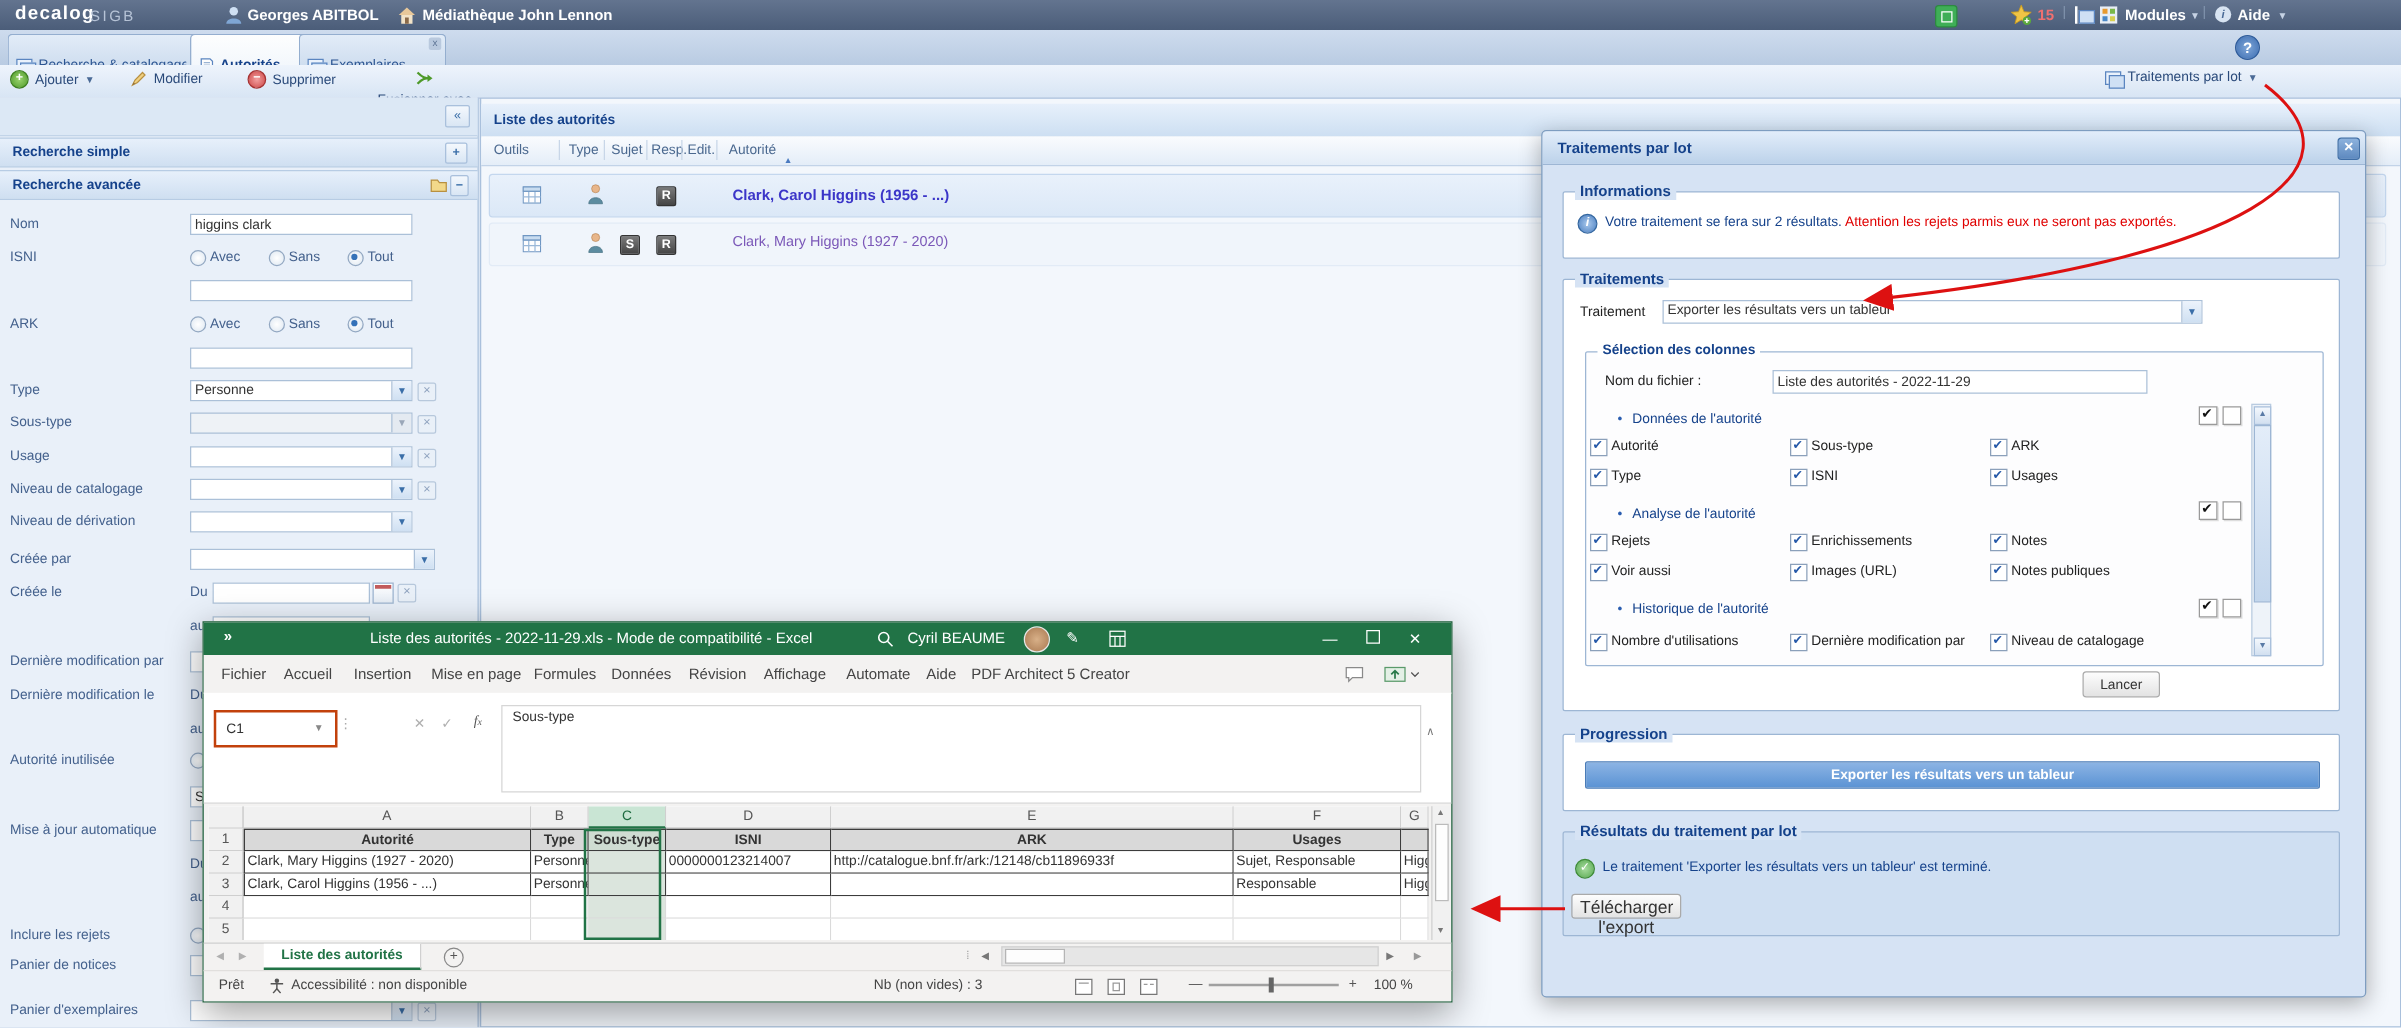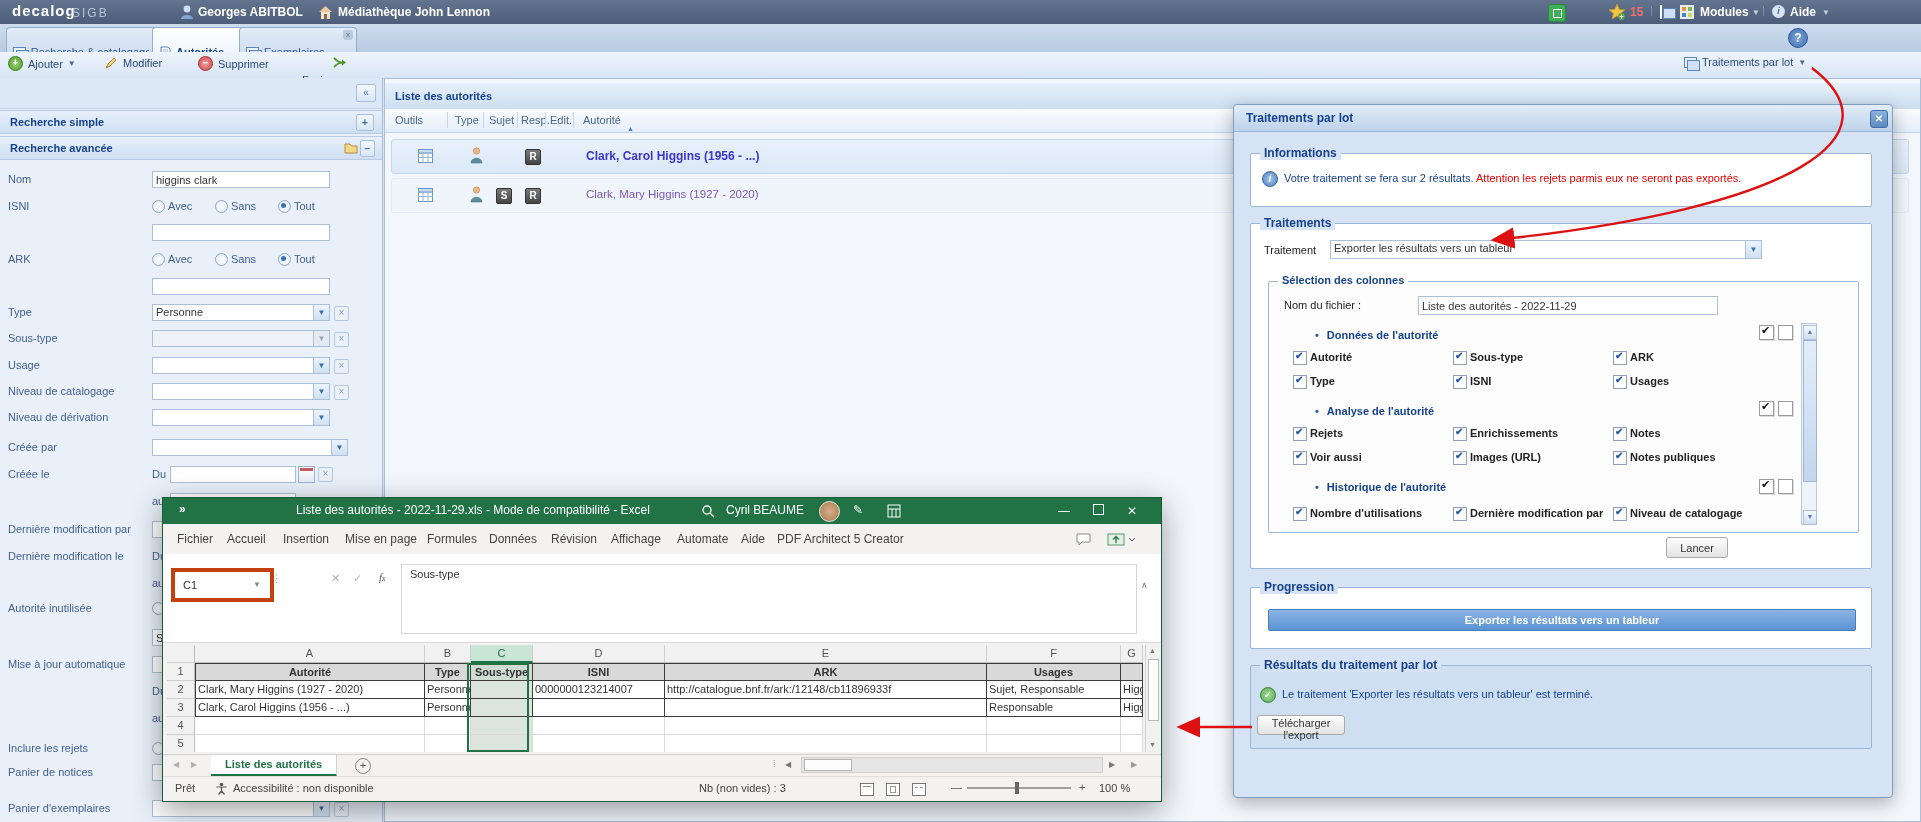"Données de l'autorité" div.ab { font-weight: bold -> none; left: 36px -> 15px }
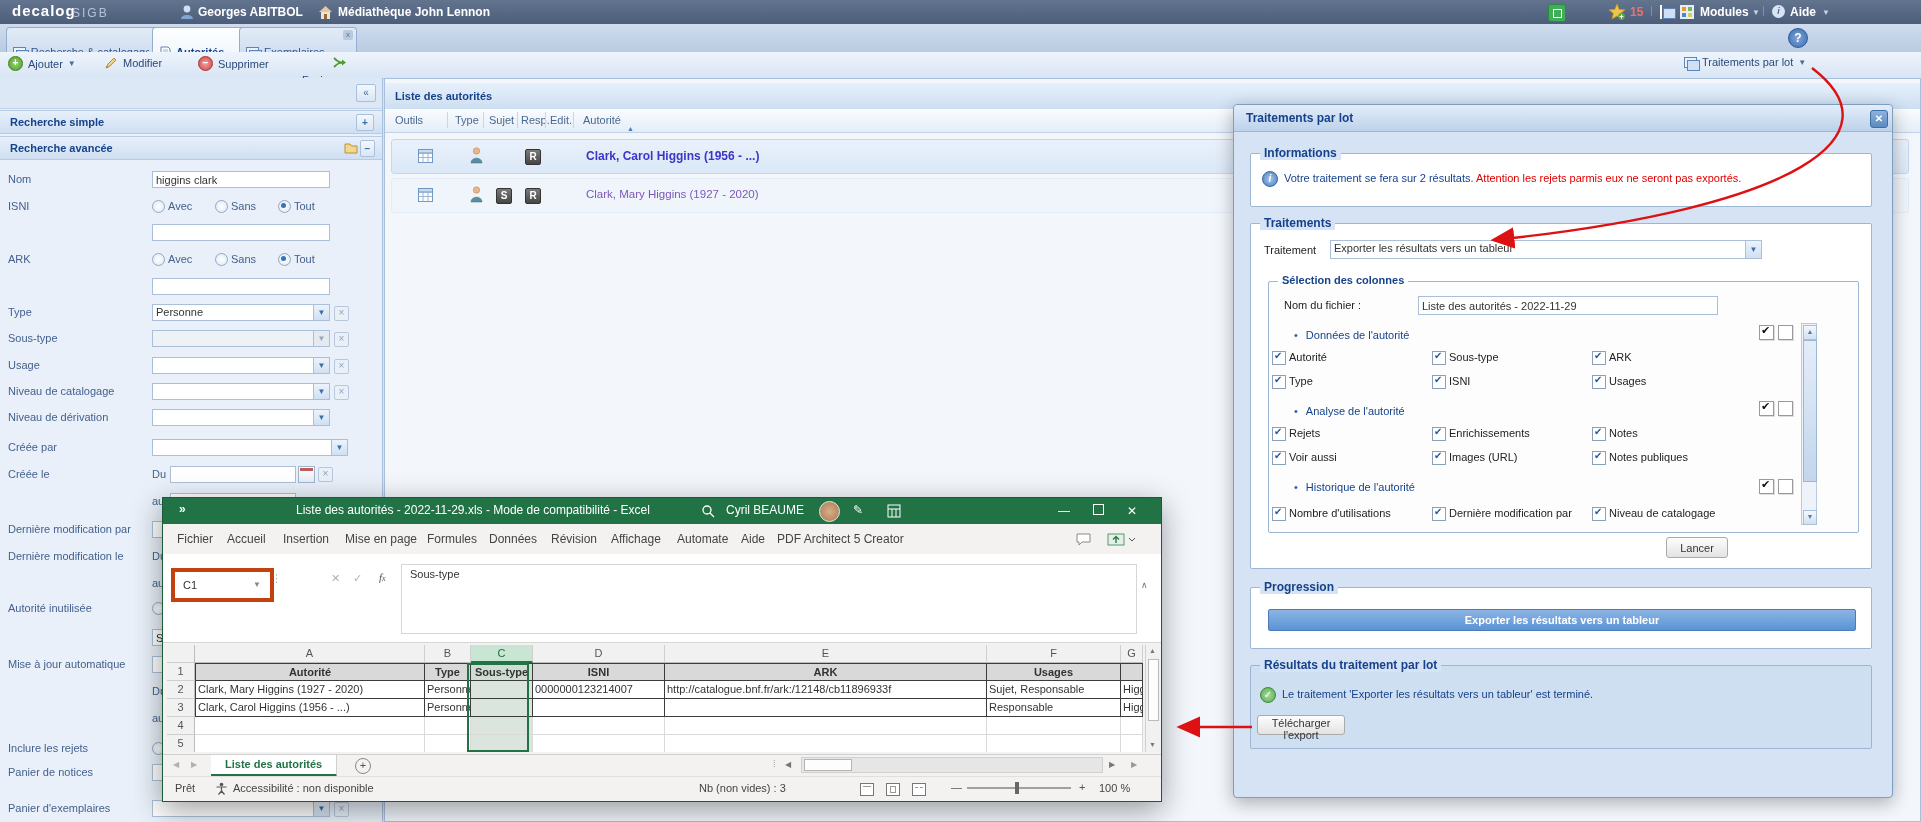"C1" .xl-nbox { border: 4px solid #c2410c -> 2px solid #c2410c }
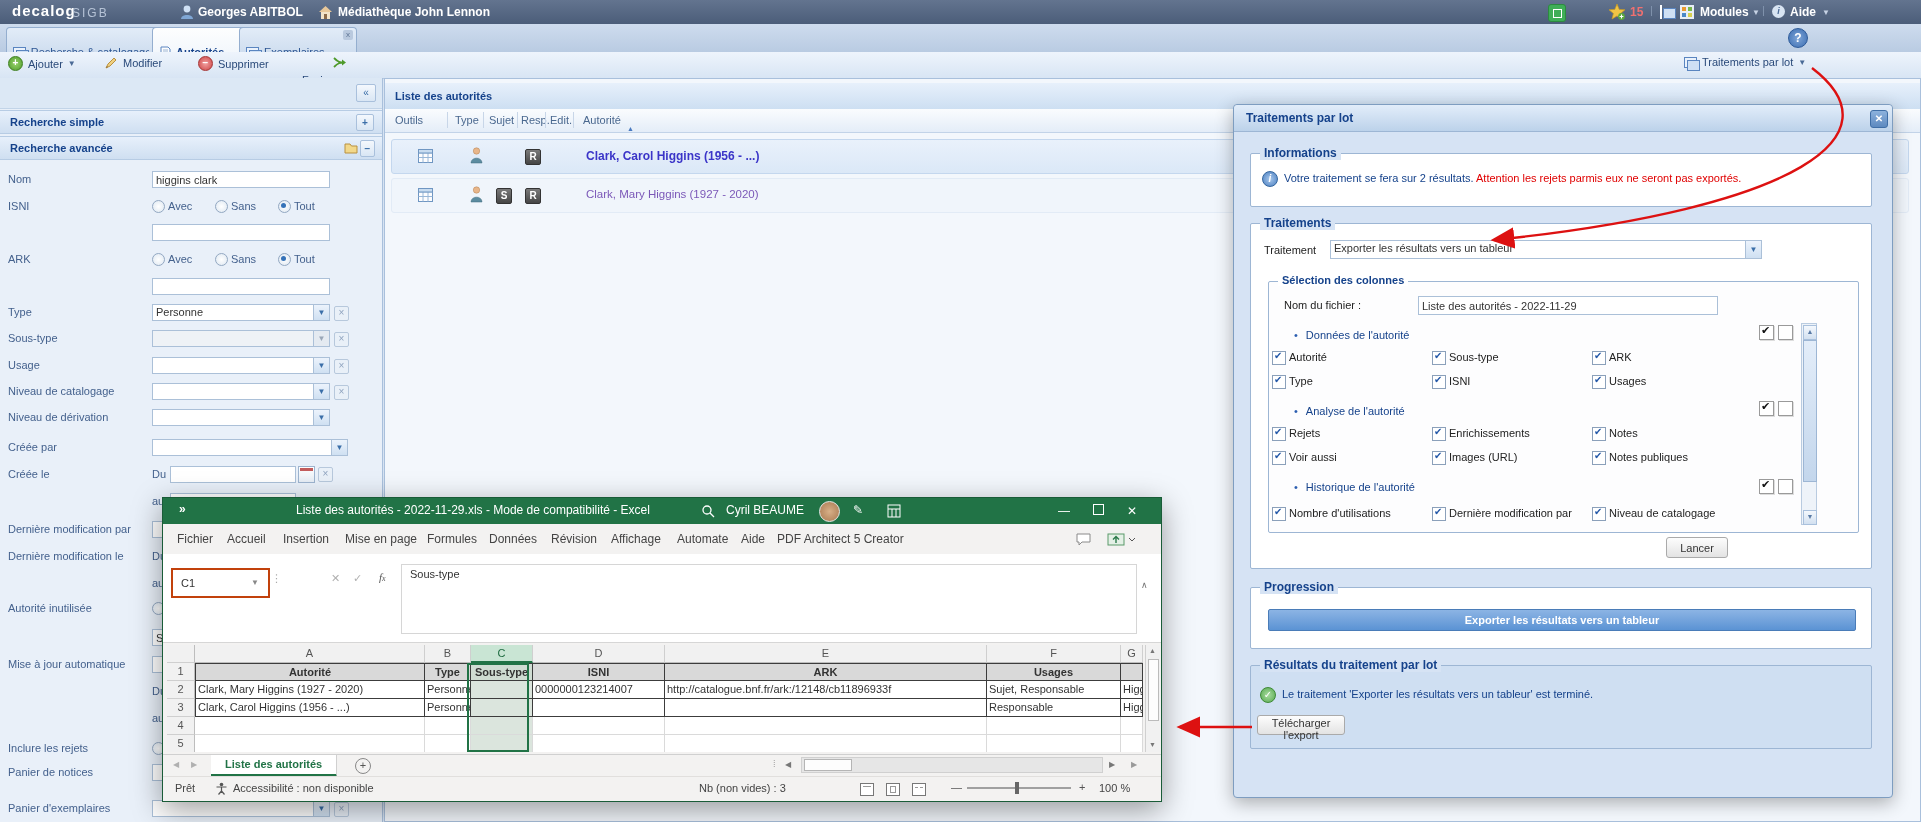"Télécharger l'export" button.gbtn { font-size: 11px -> 14px }
